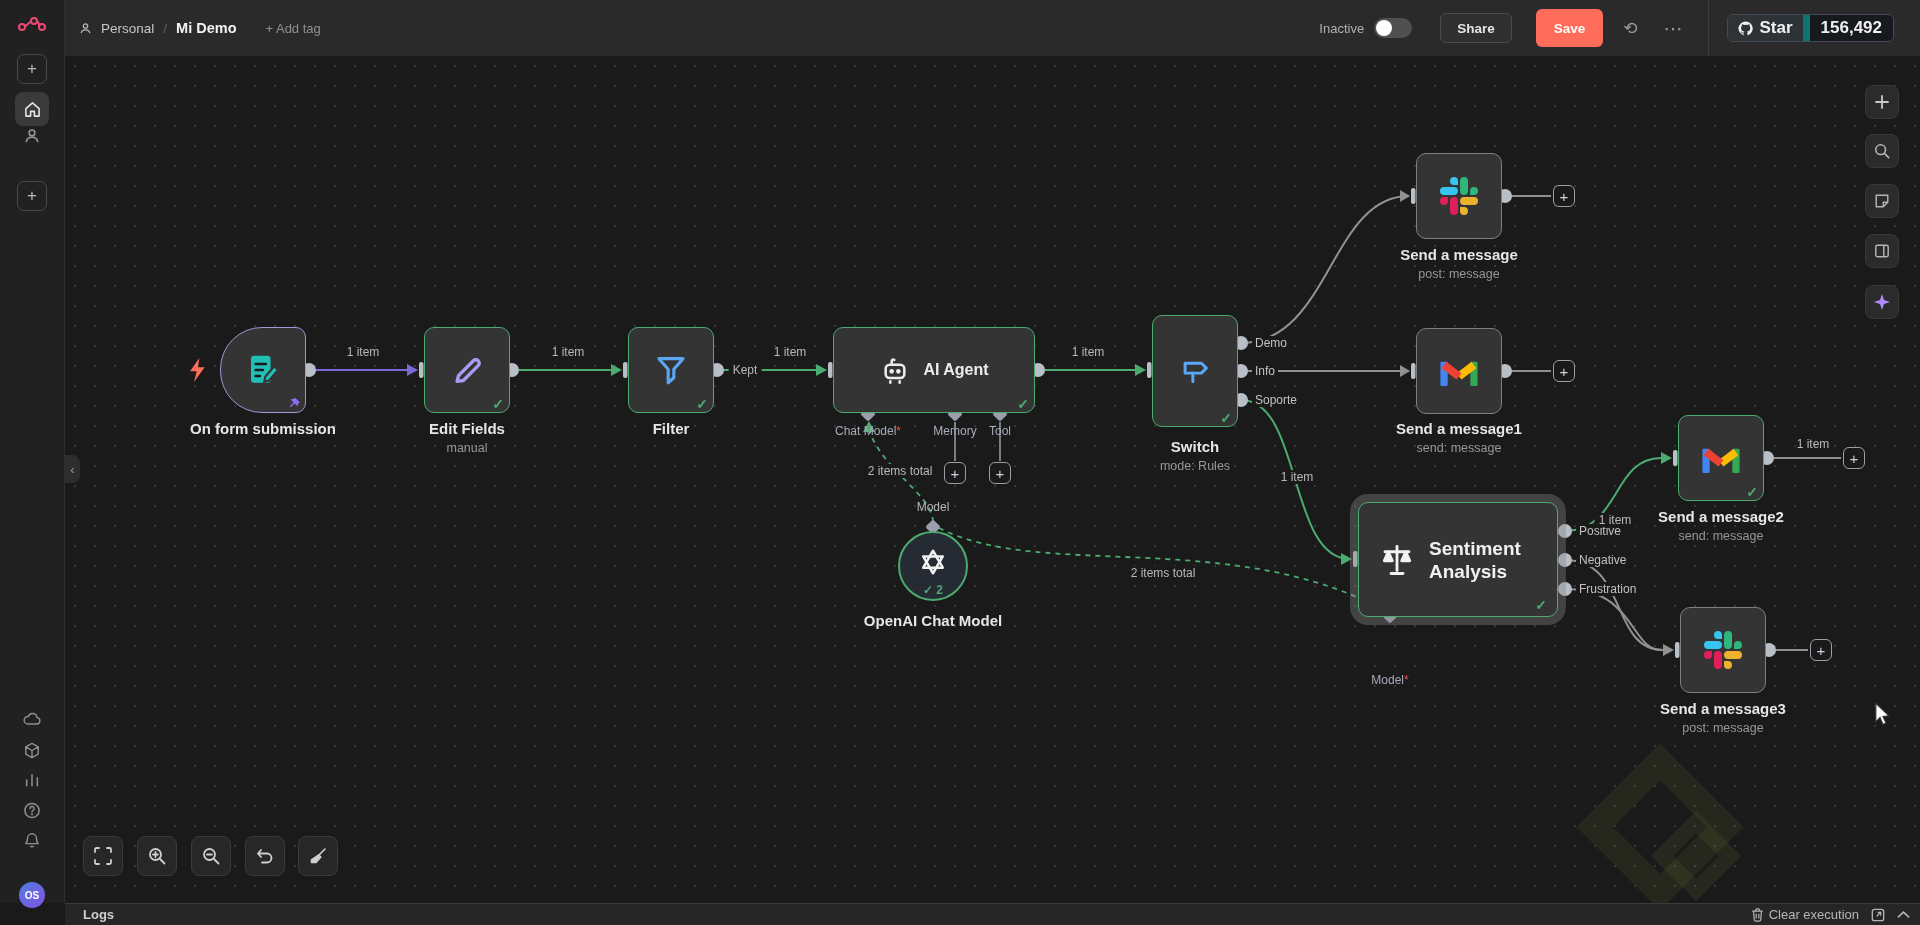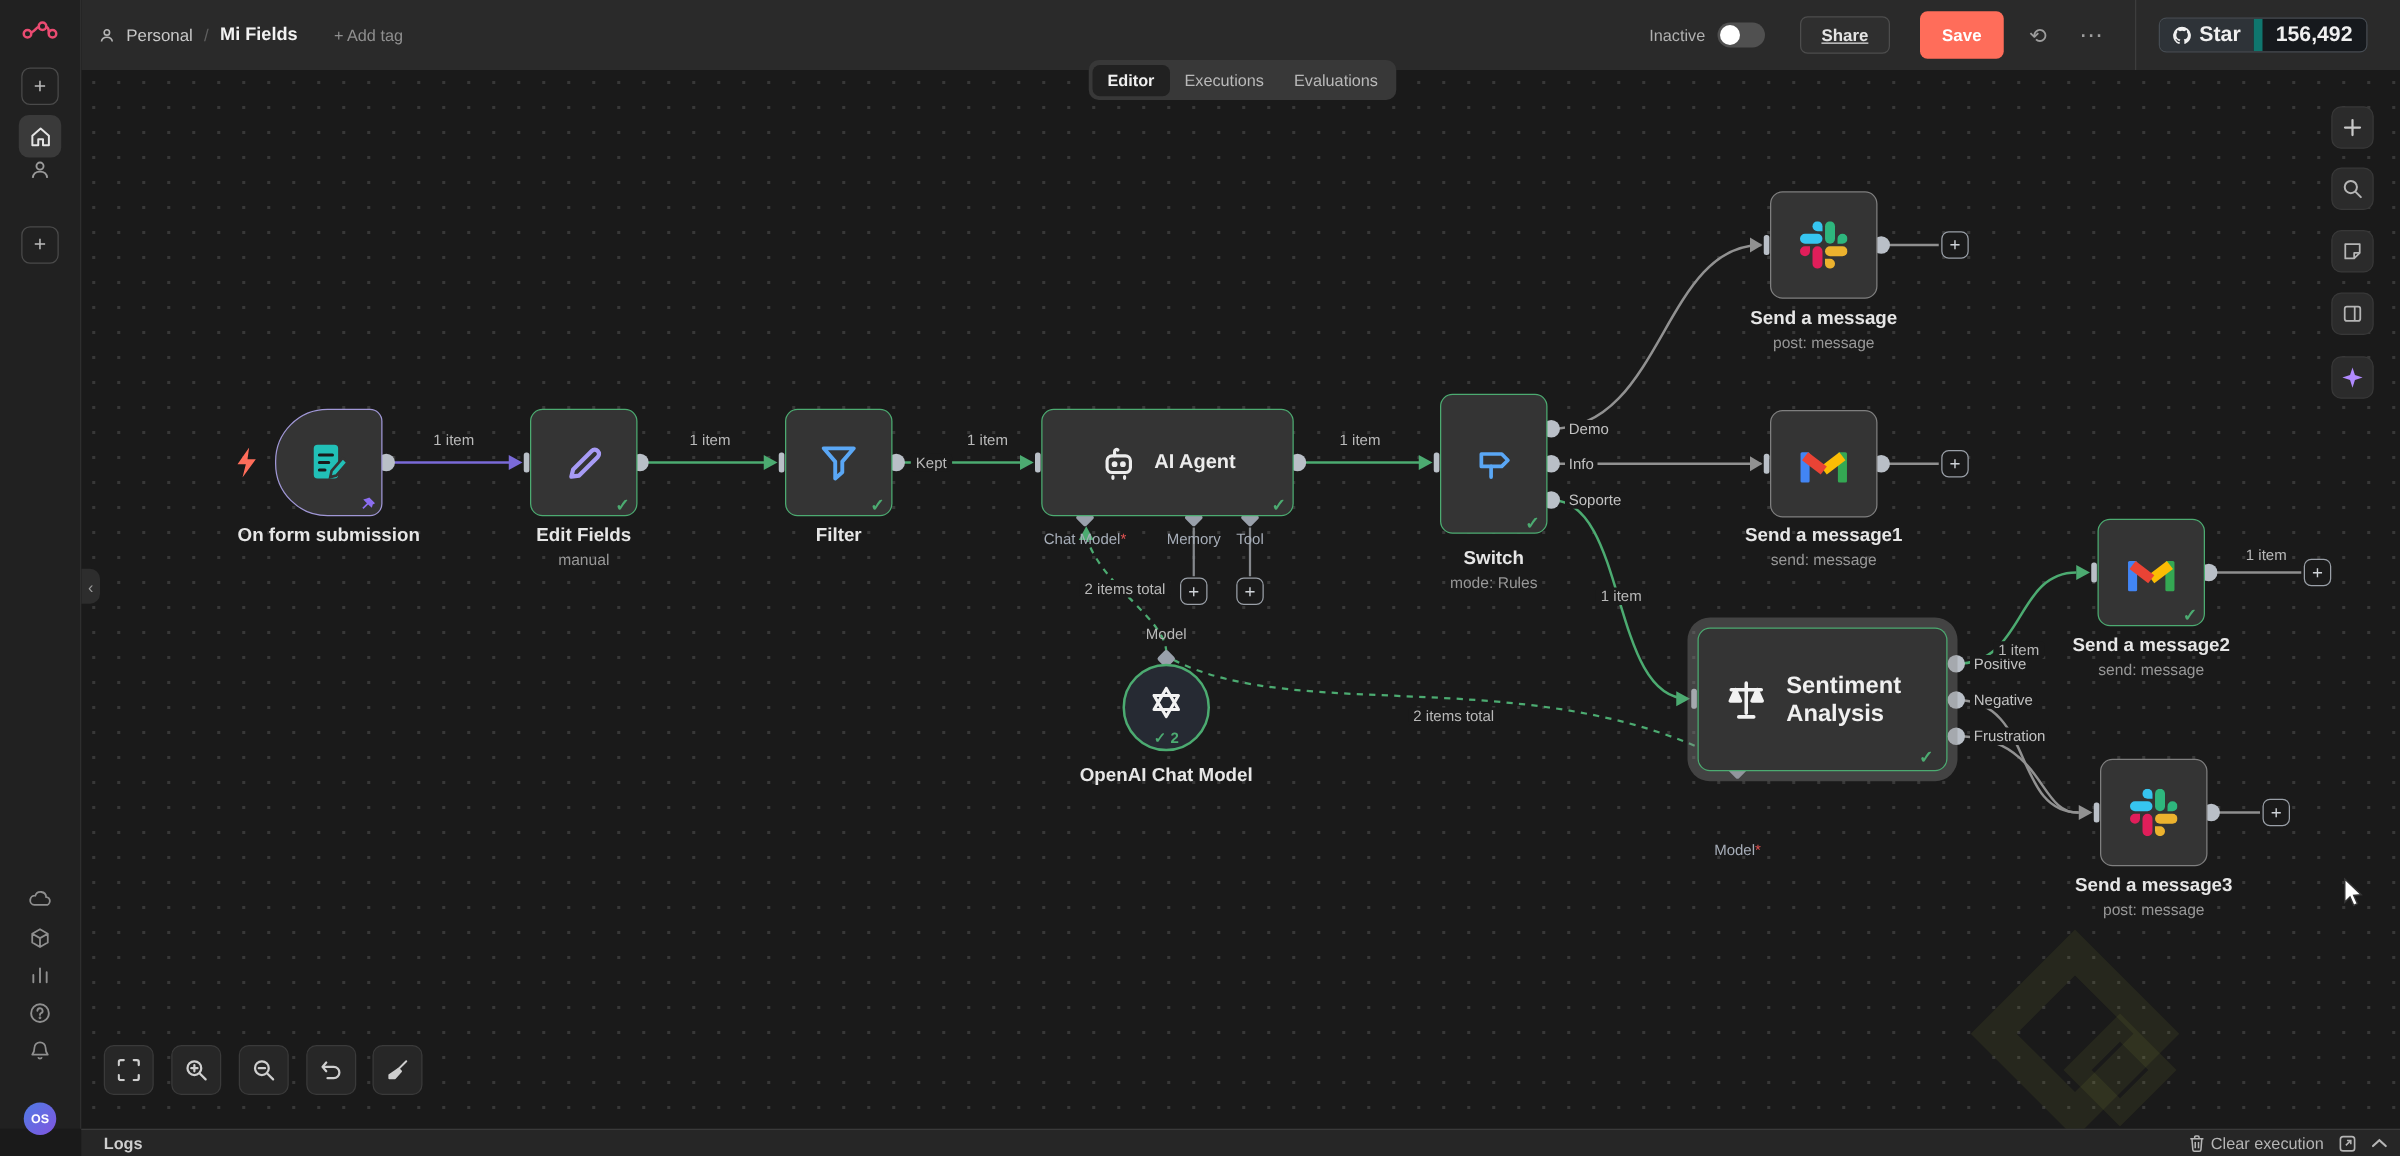"Mi Fields" span.wf { text: Fields -> Demo }
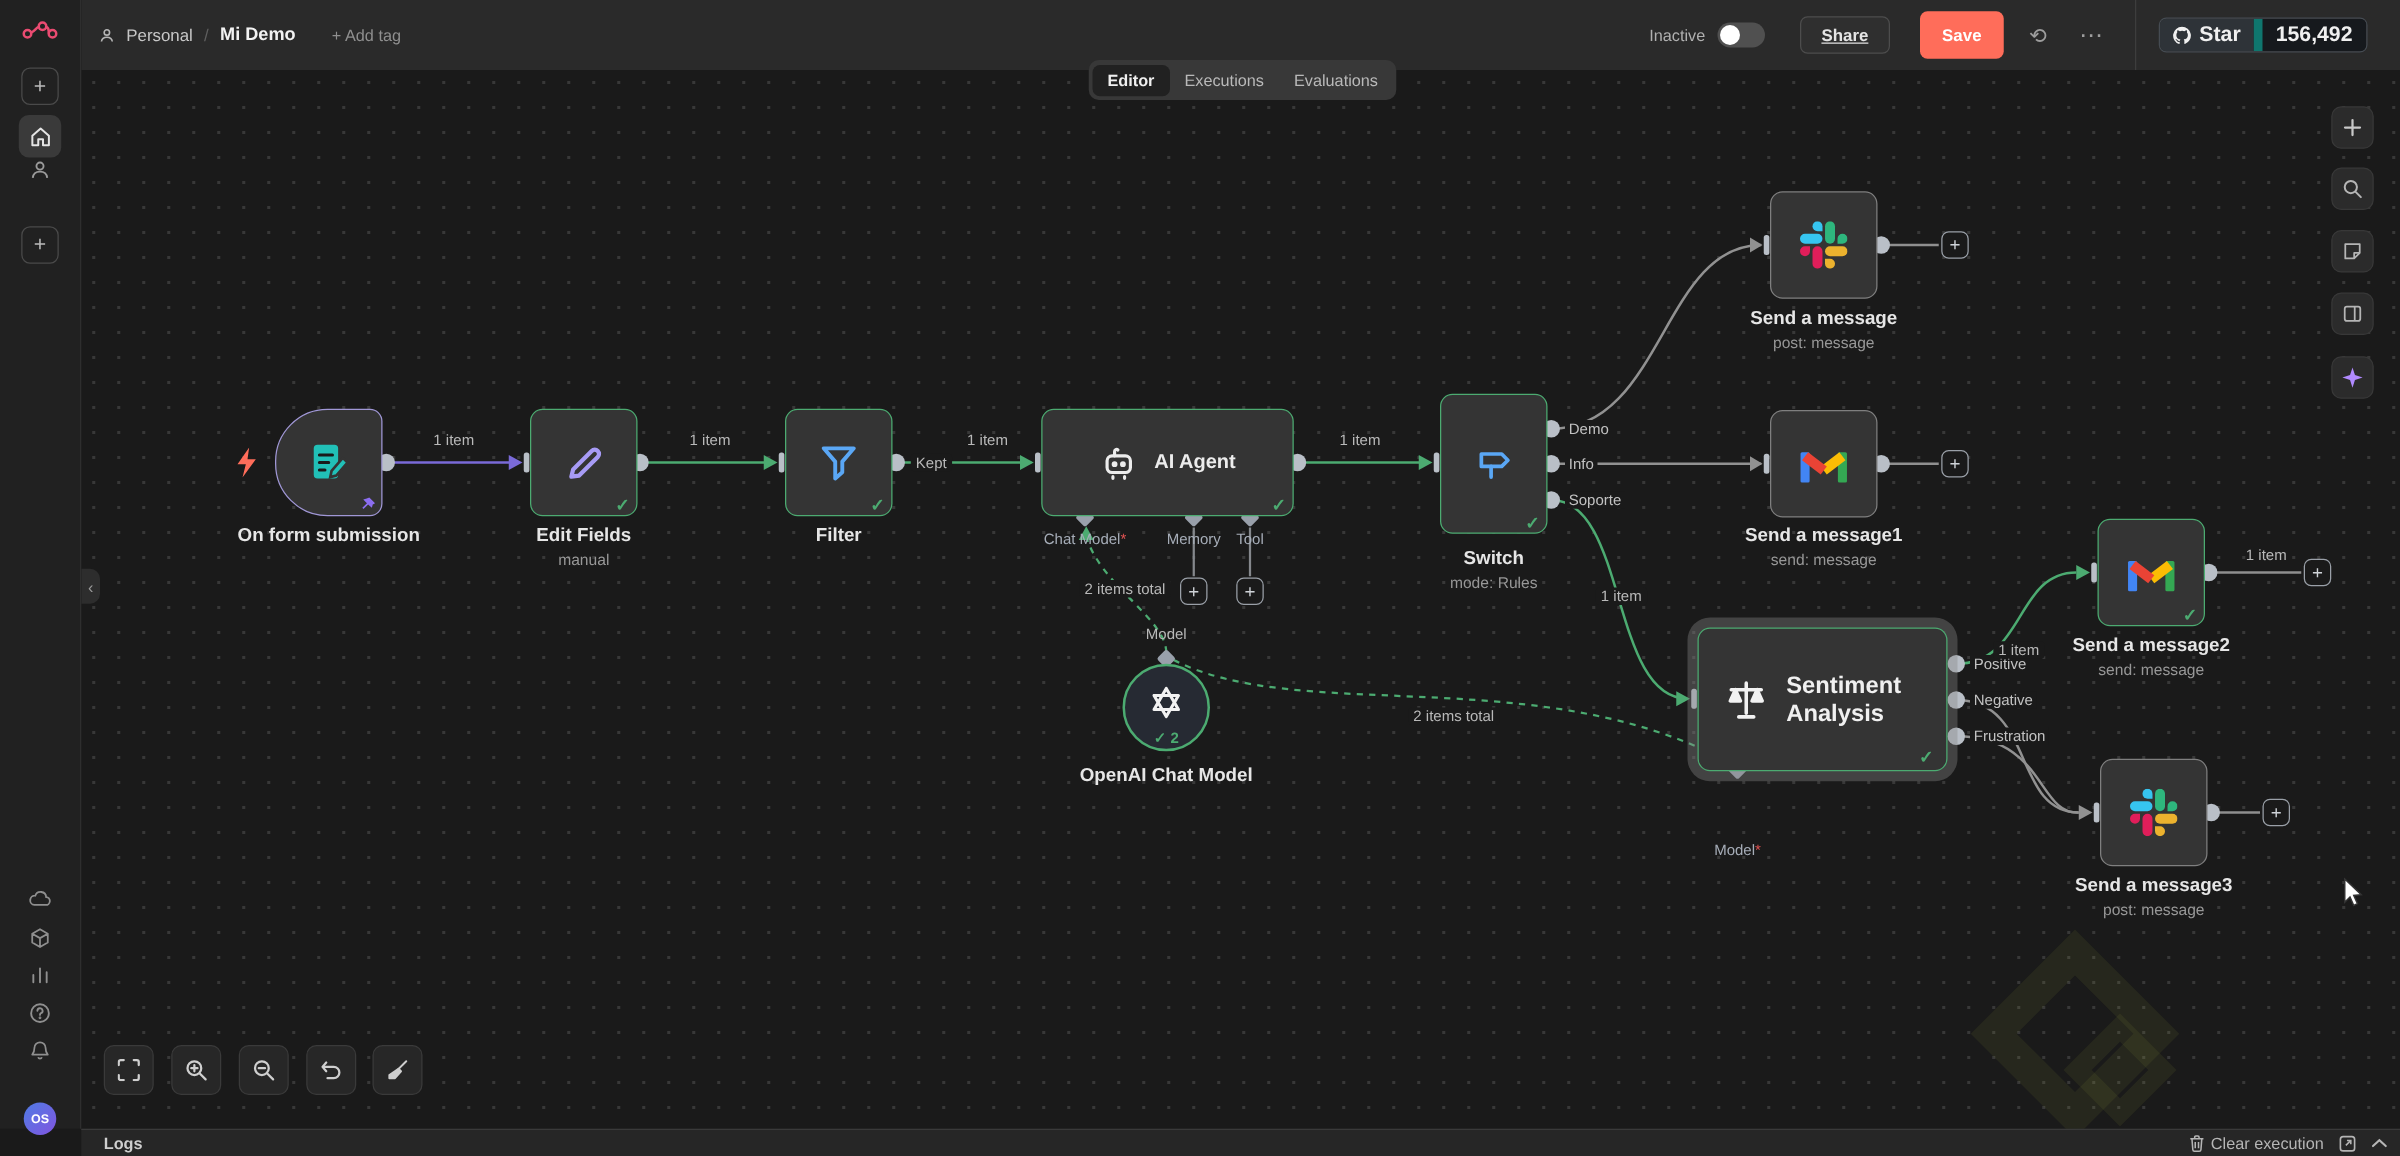"Share" .btn-share { text-decoration: underline -> none }
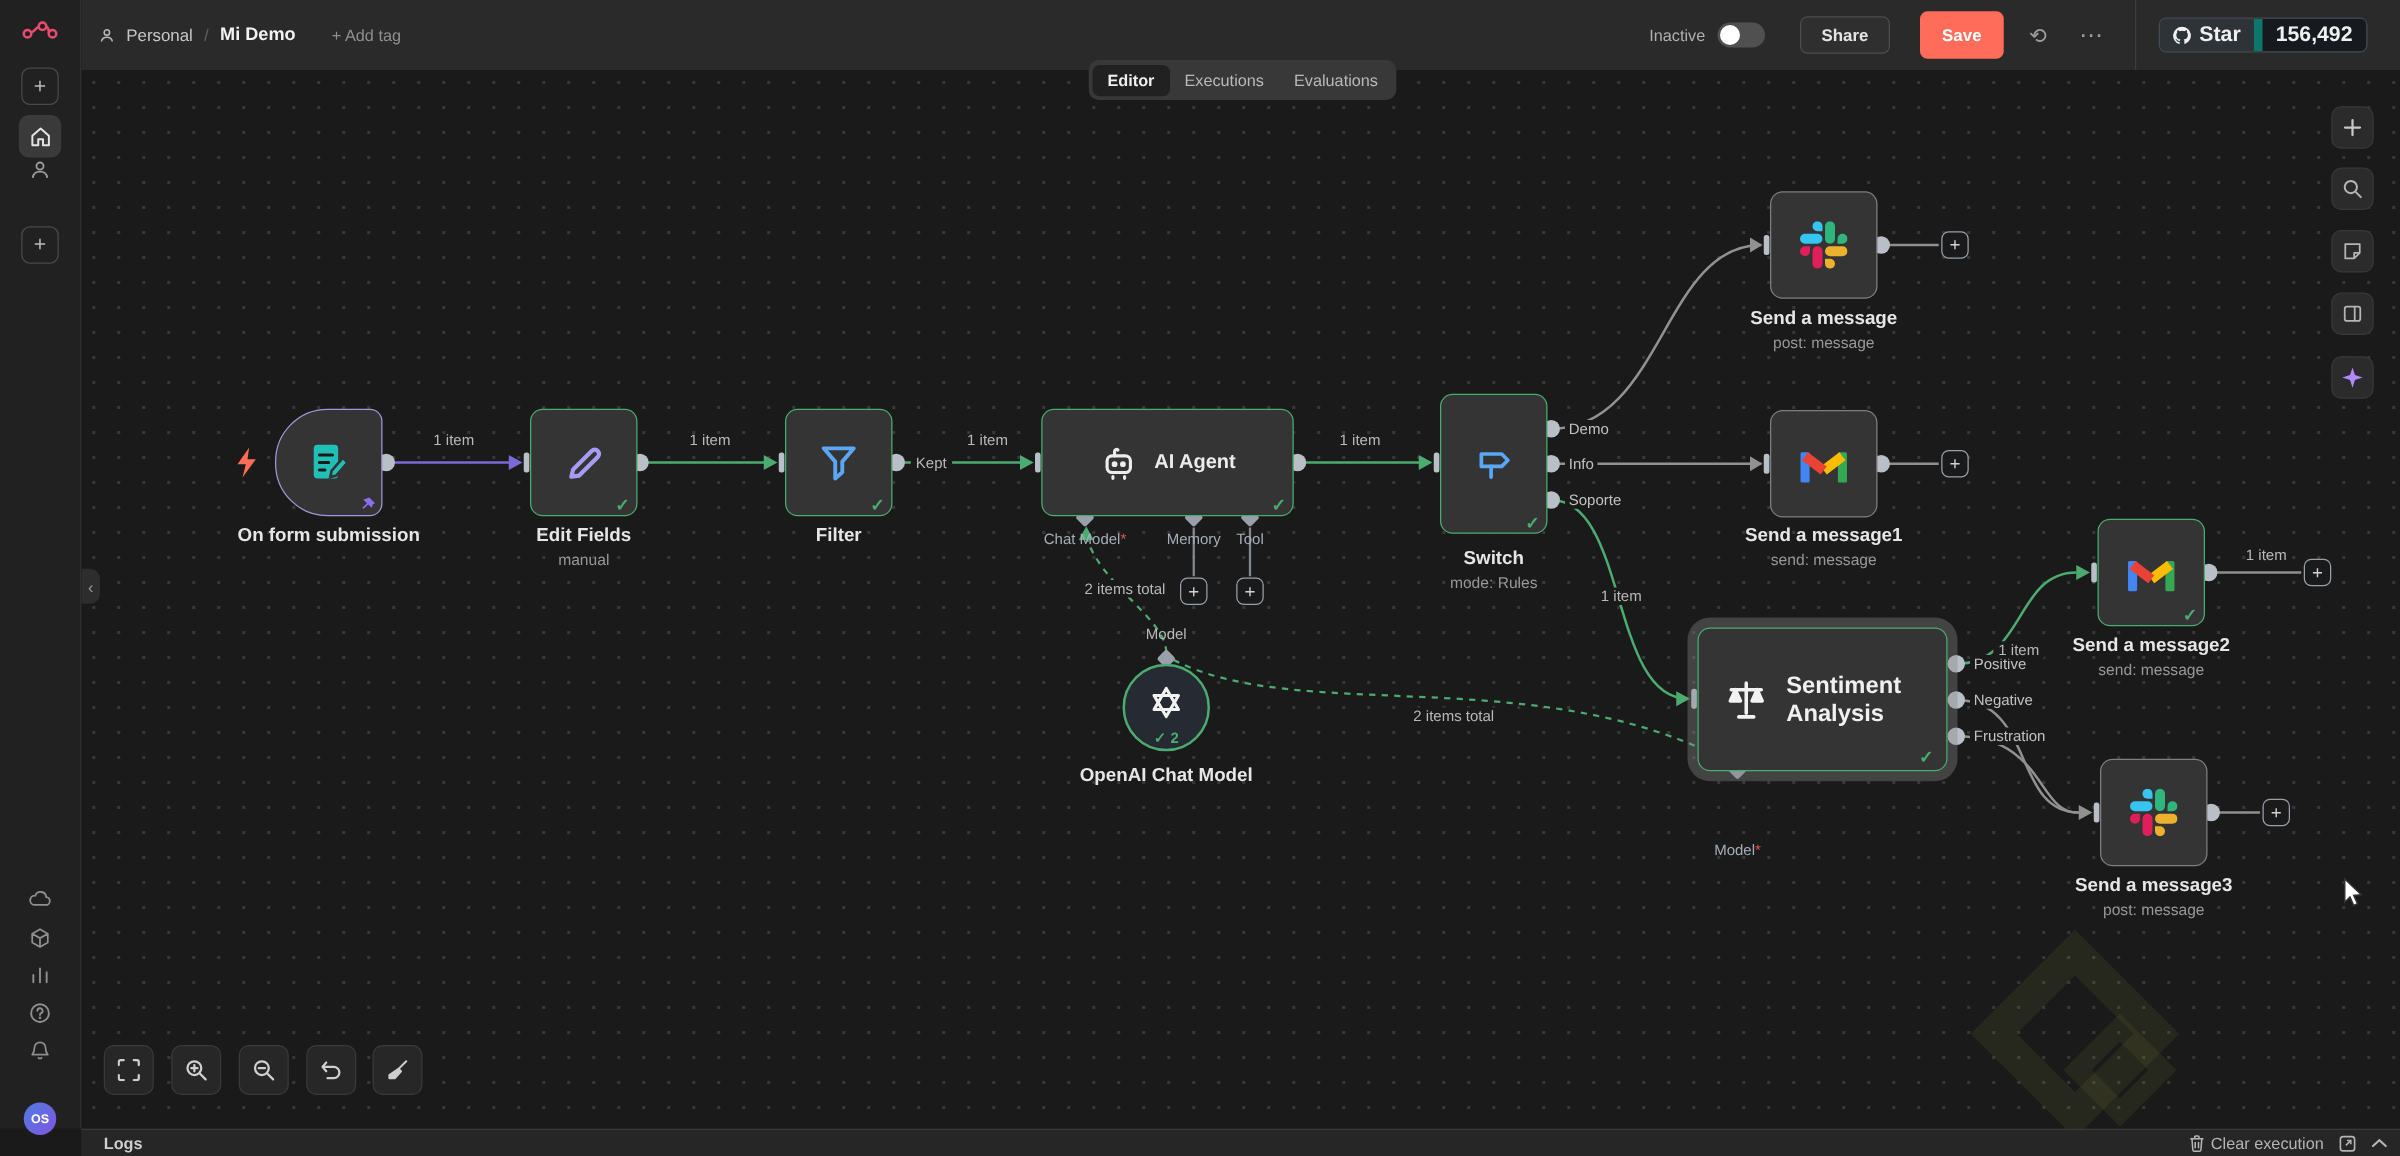"Editor" div.abs { html: <div> <span>Editor</span> <span>Executions</span> <span>Evaluations</span> </div> -> none }
